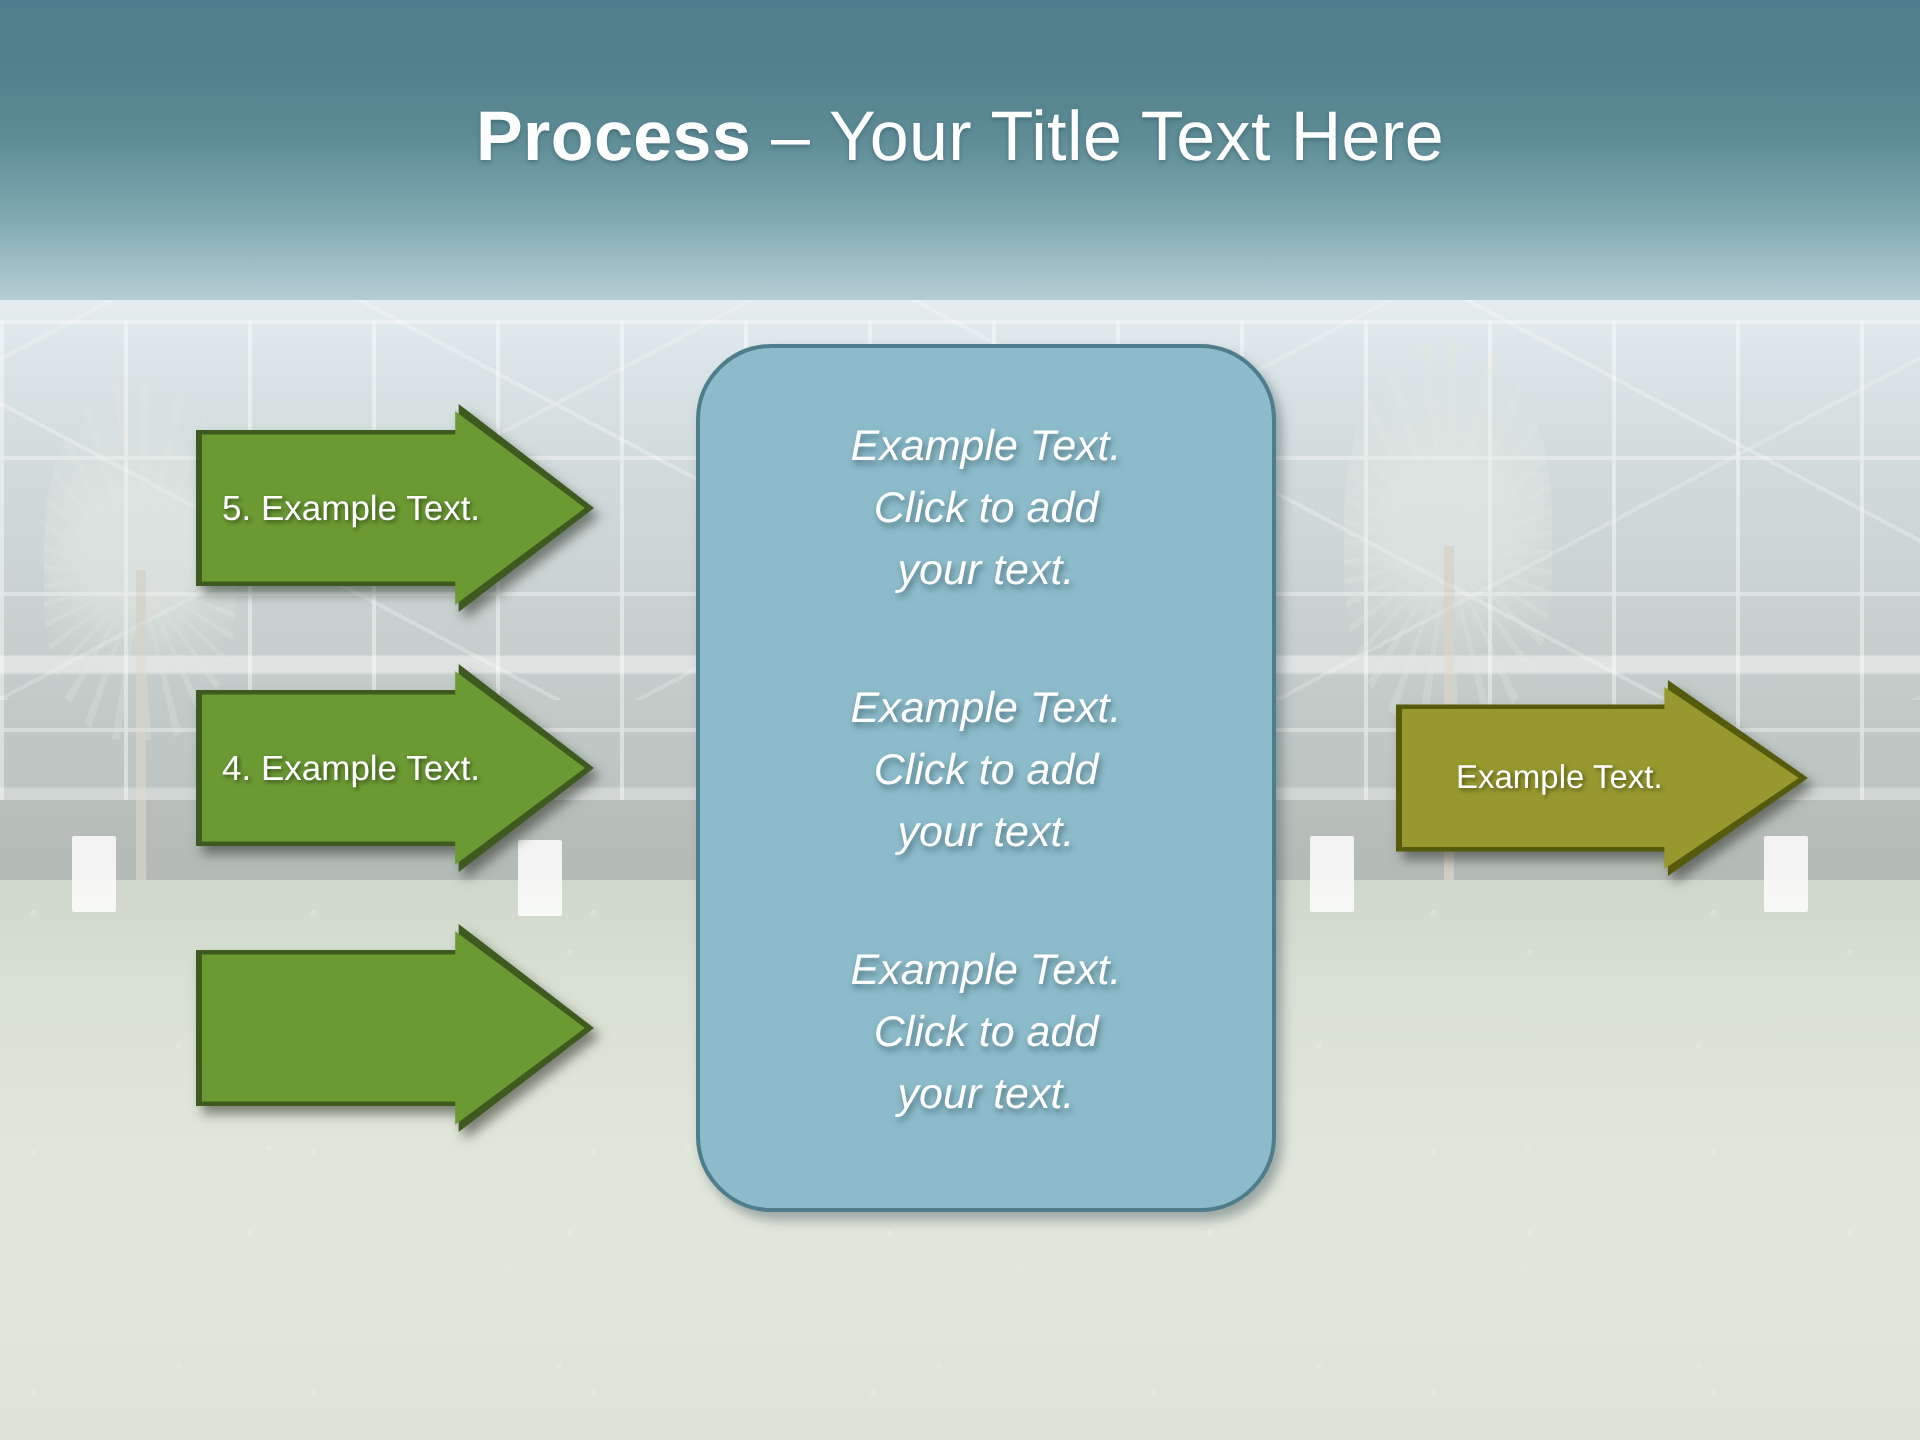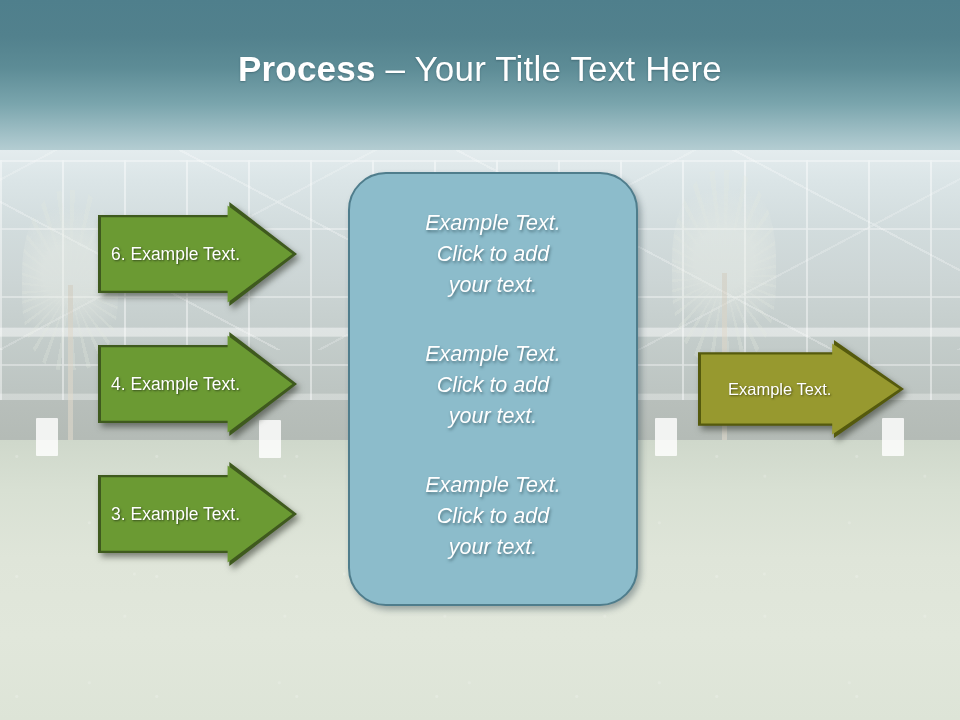"6. Example Text." div.arrow-label { text: 6 -> 5 }
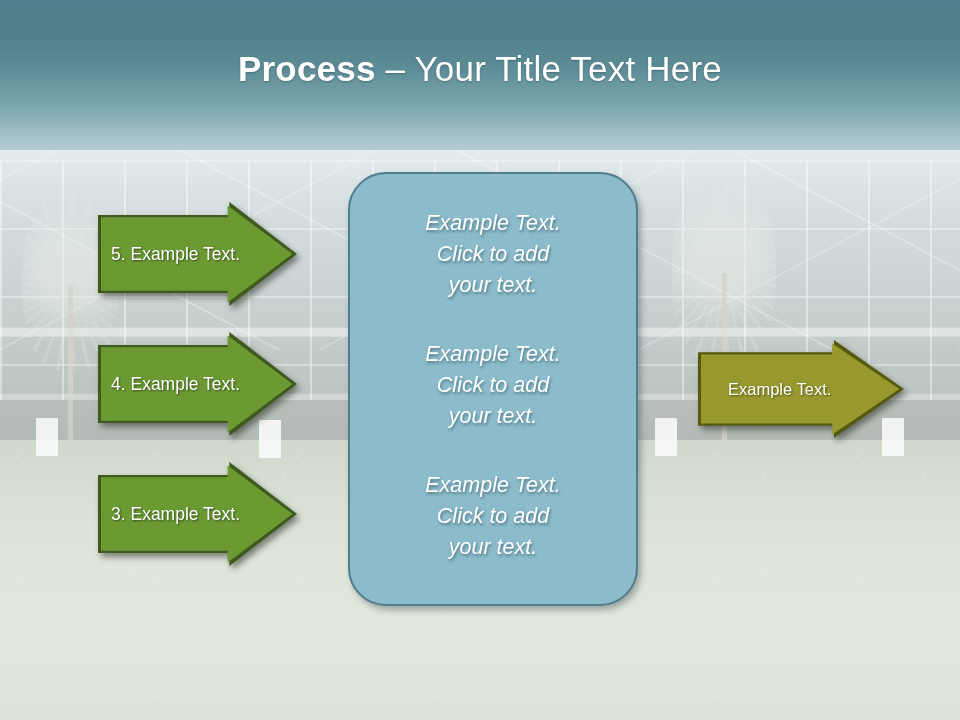"3. Example Text." div.arrow-label { html: <div>3. Example Text.</div> -> none }
